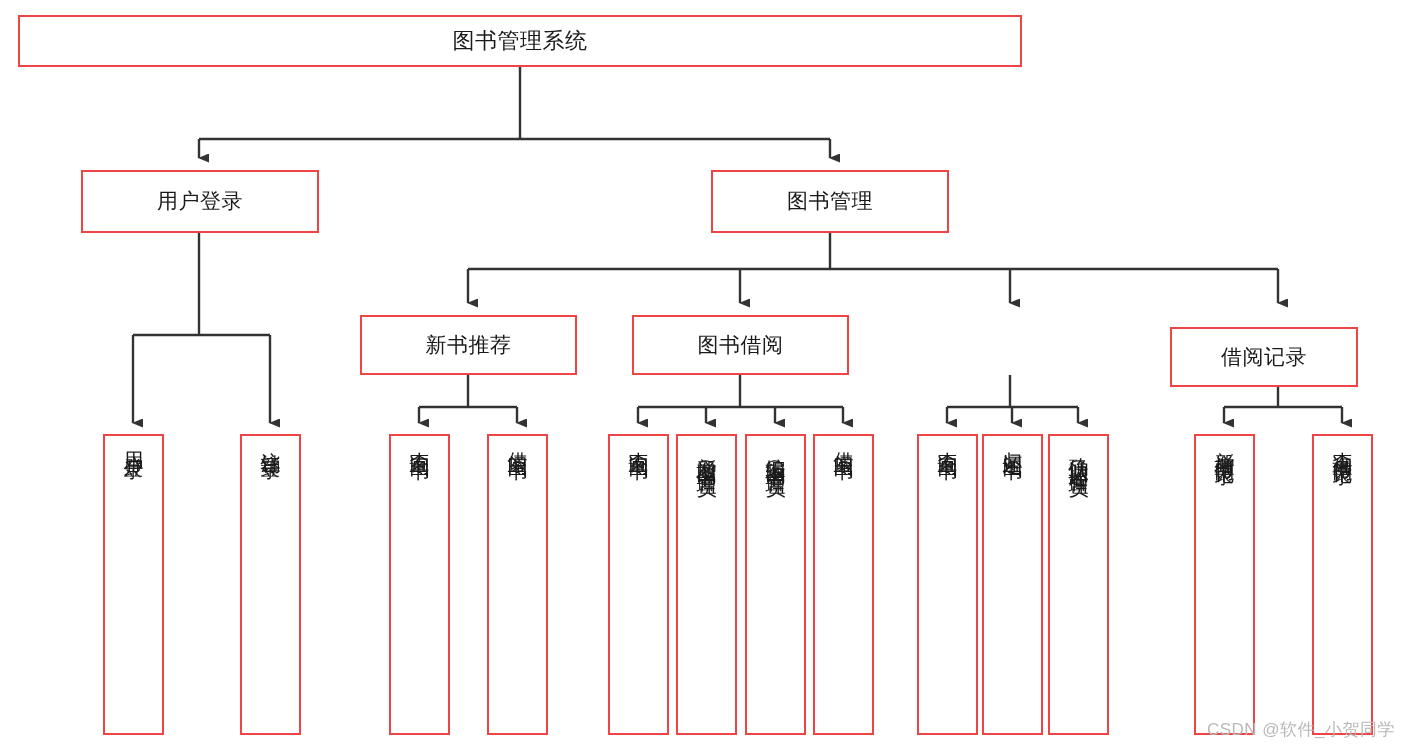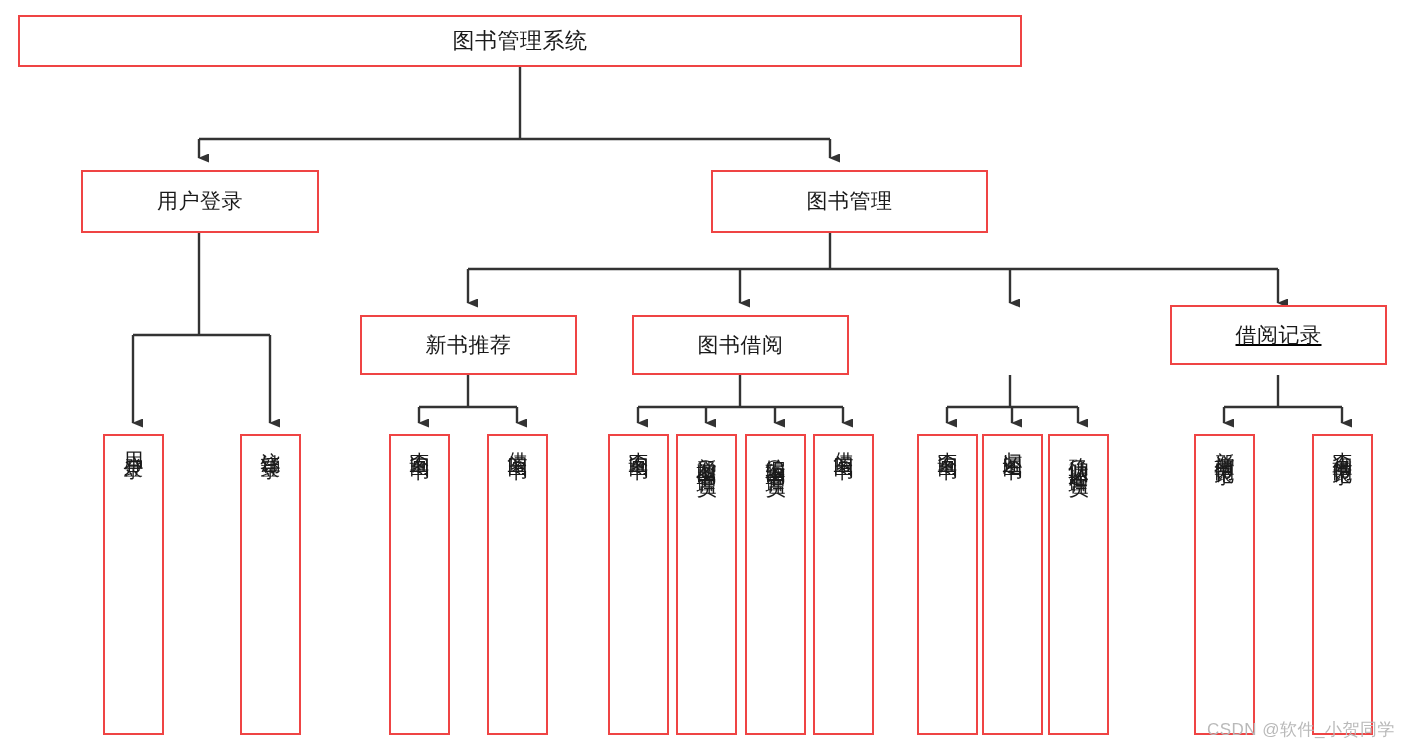"图书管理" div.node { width: 277px -> 238px }
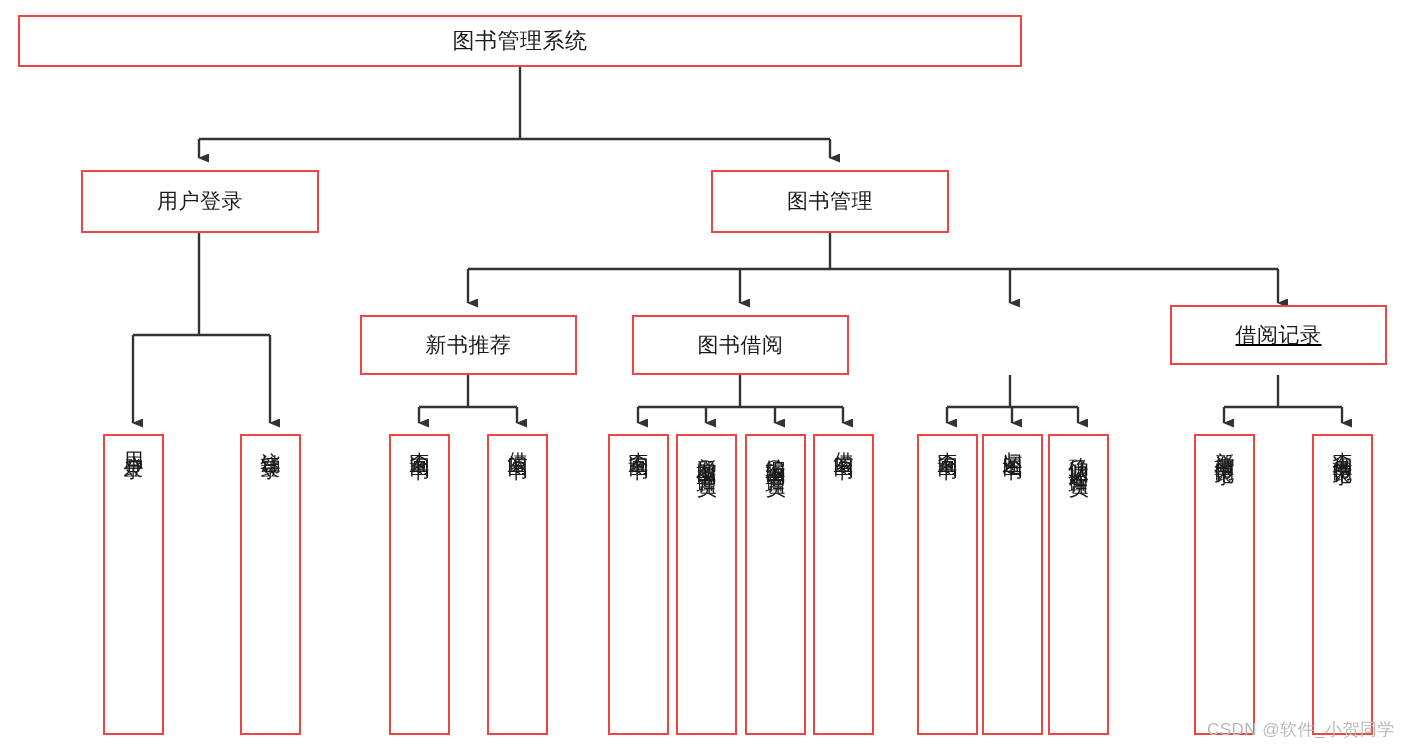"借阅记录" div.node { text-decoration: underline -> none; top: 305px -> 327px; width: 217px -> 188px }
